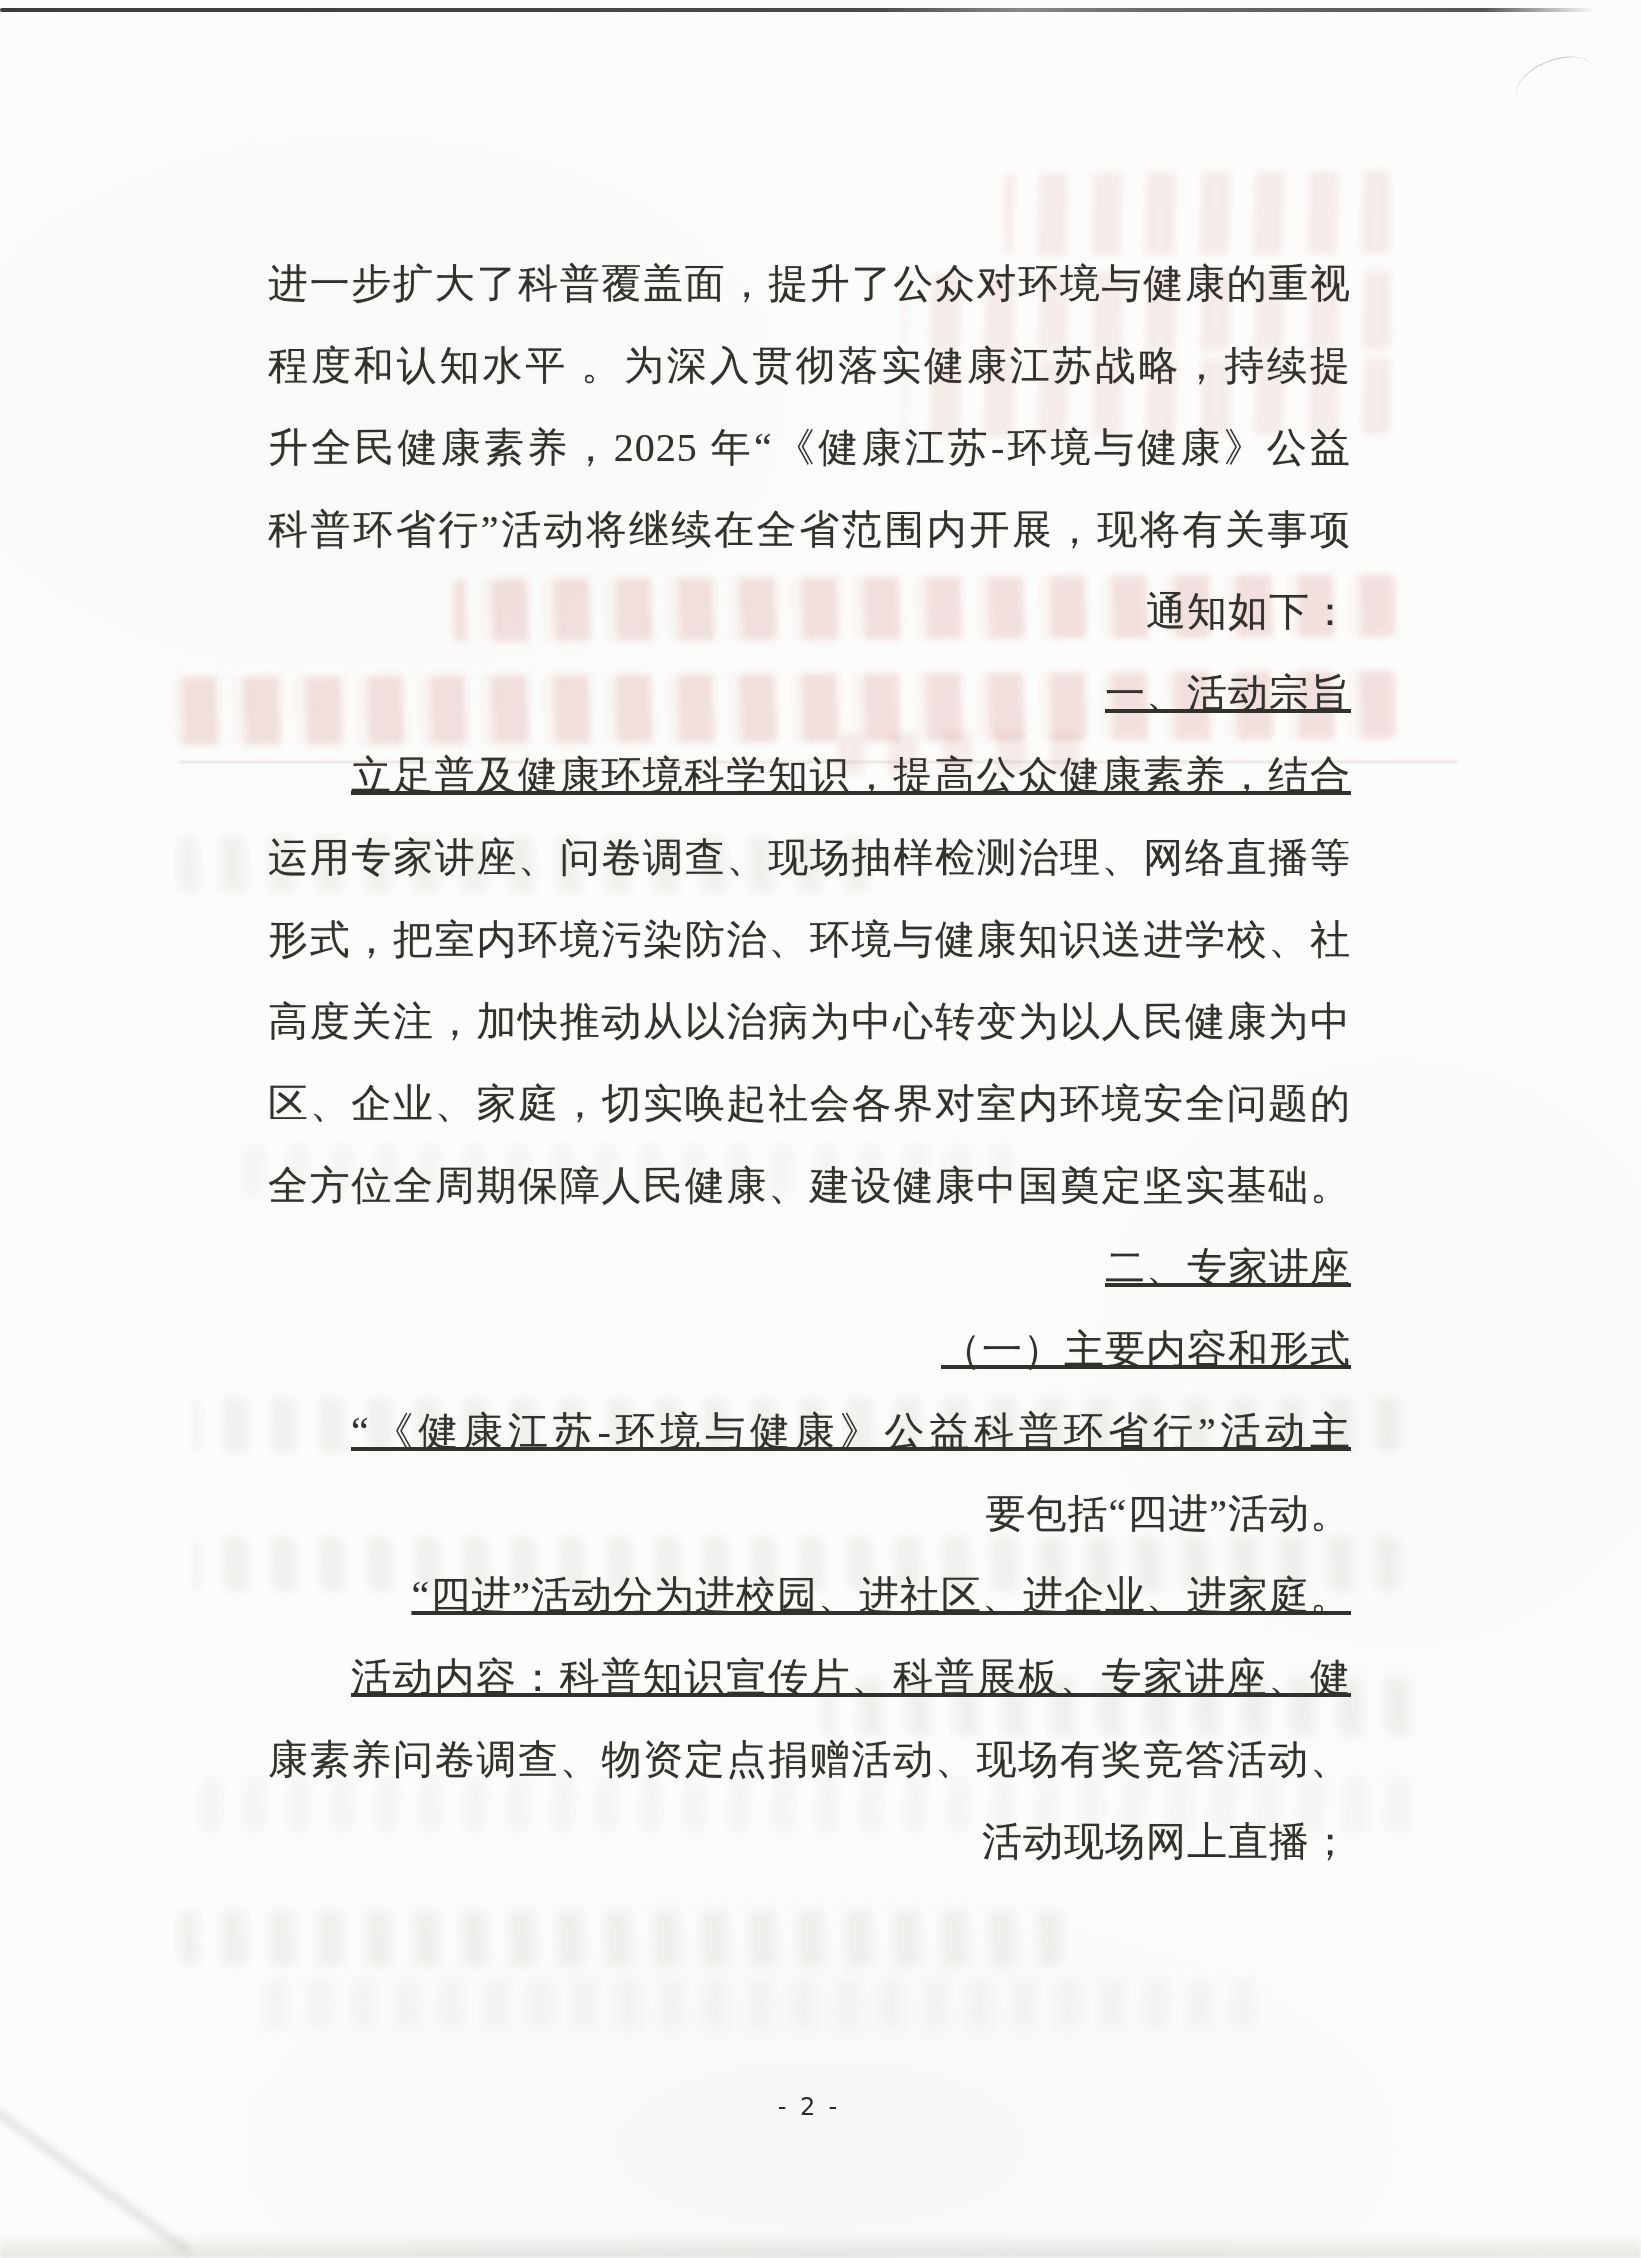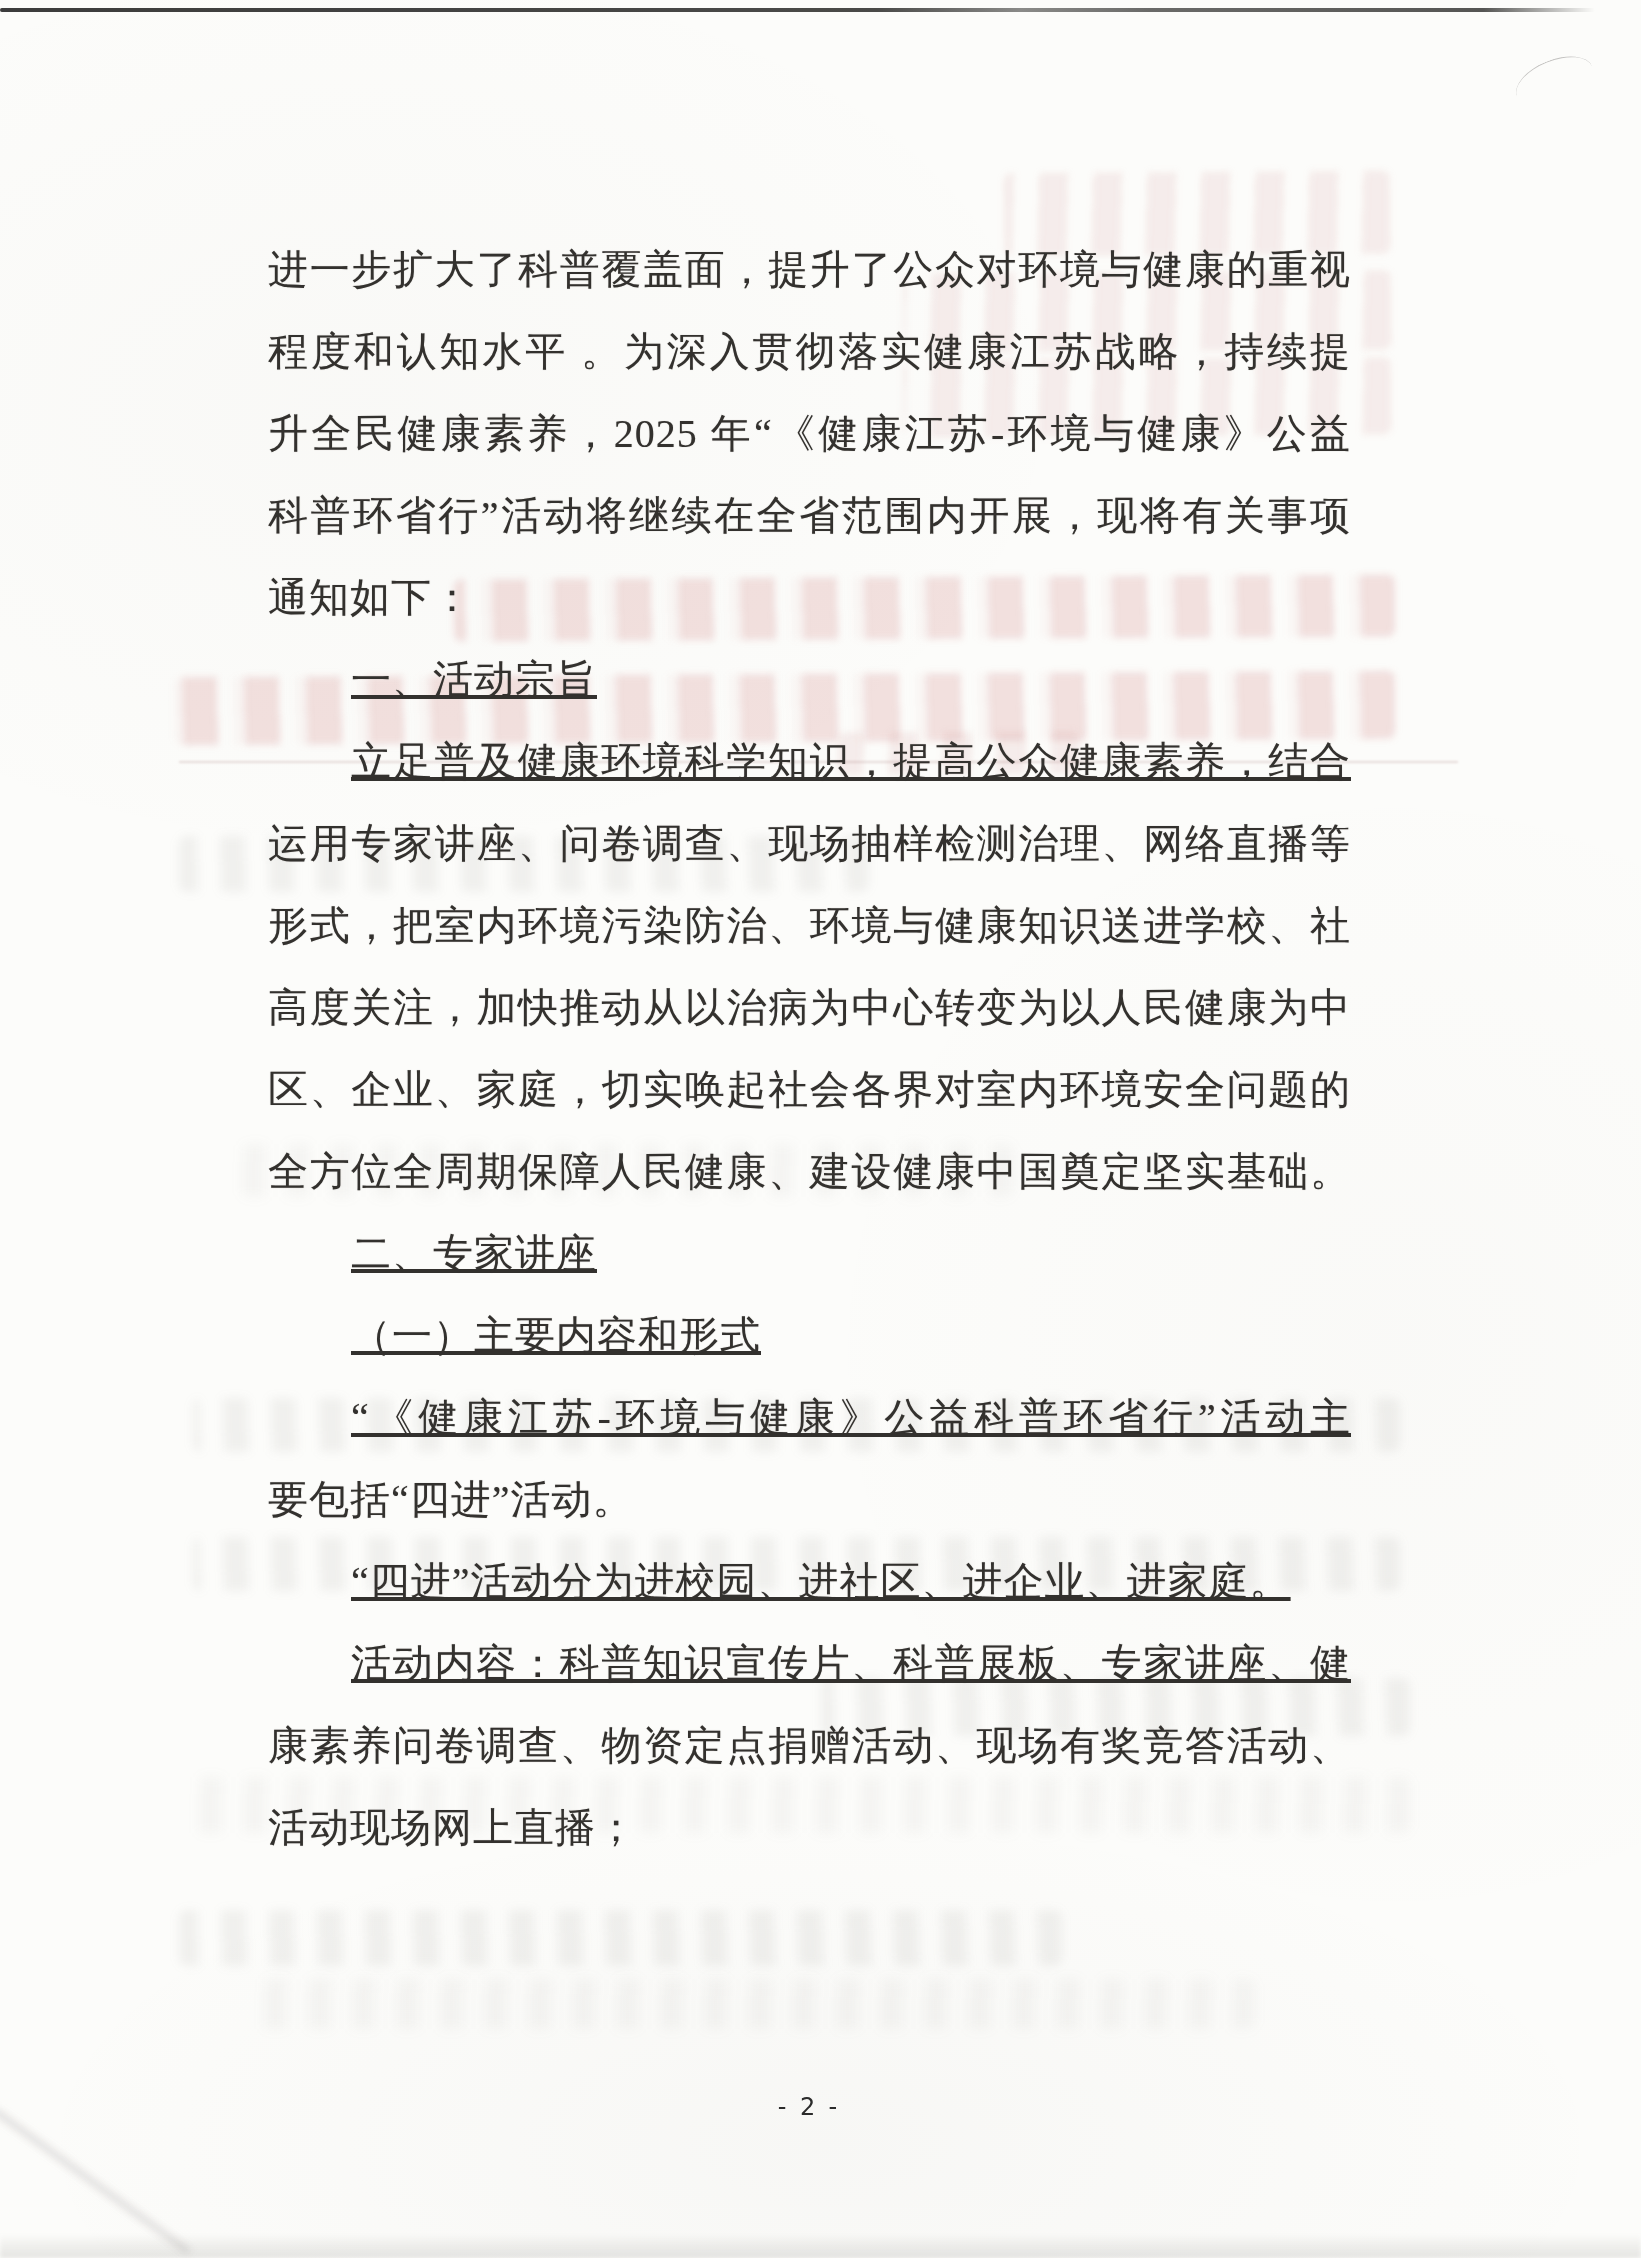"进一步扩大了科普覆盖面，提升了公众对环境与健康的重视" .document-text { top: 229px -> 243px }
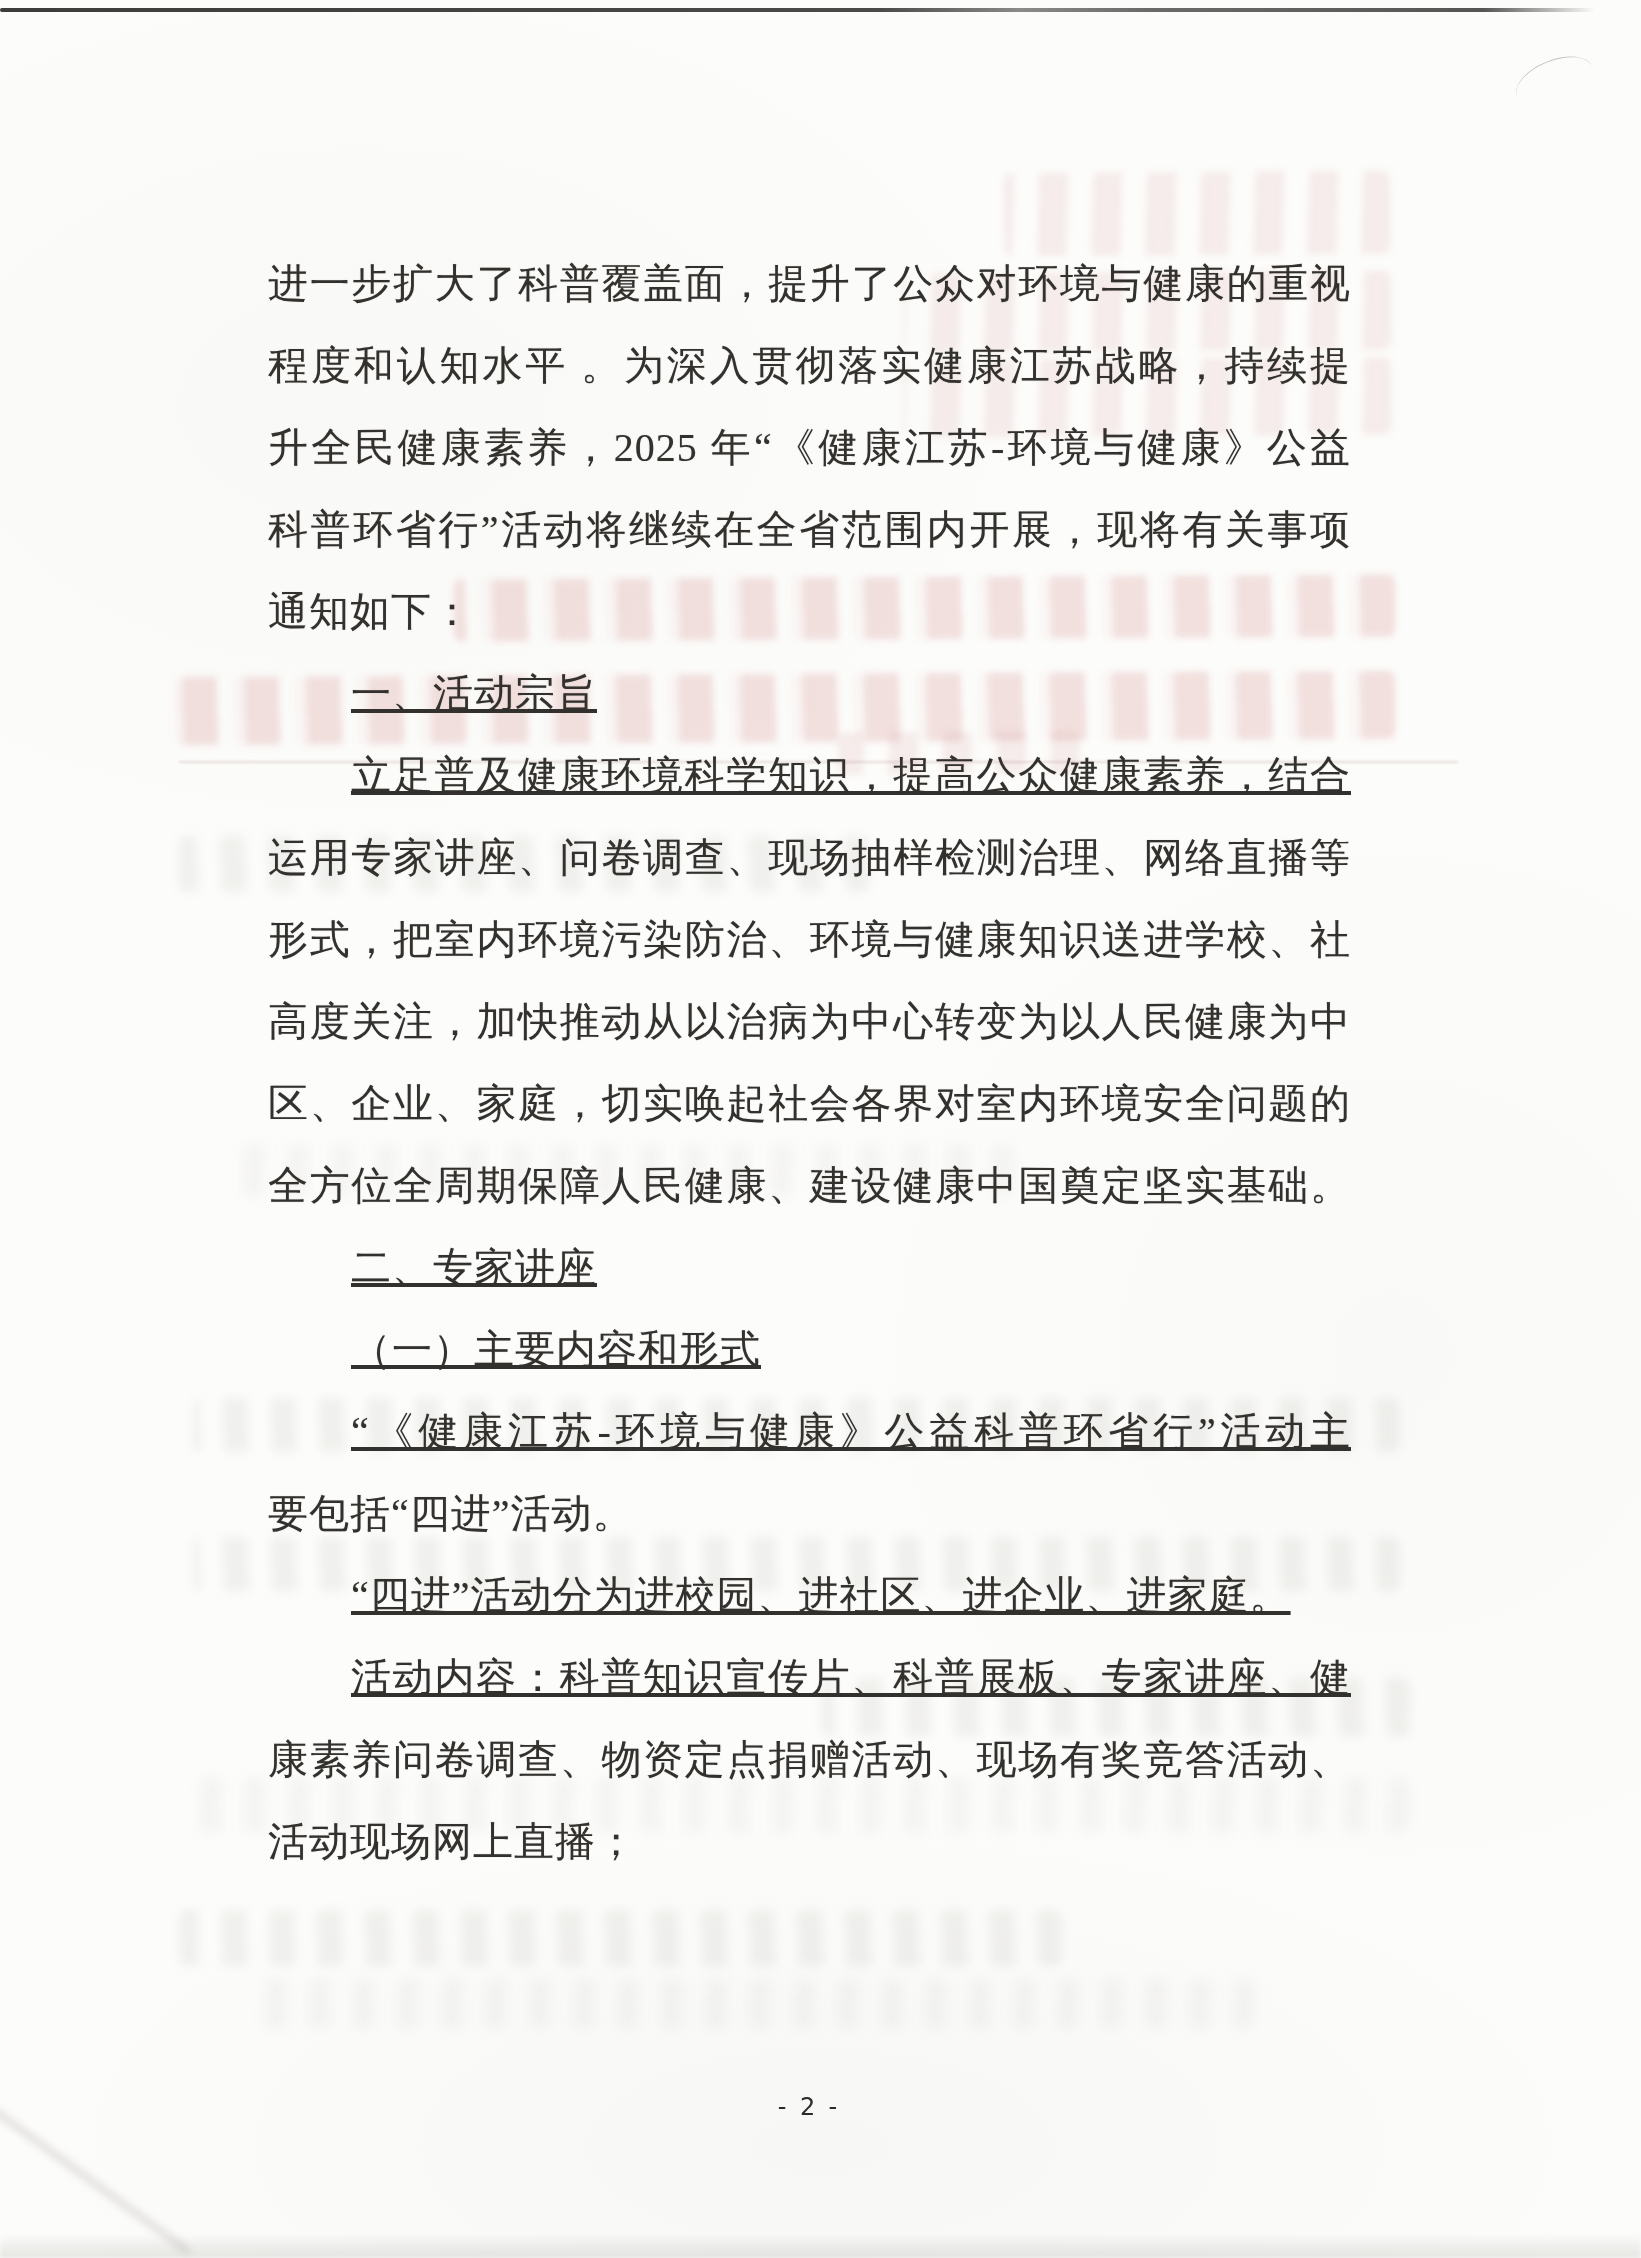"通知如下：" .line { text-align: left -> right }
